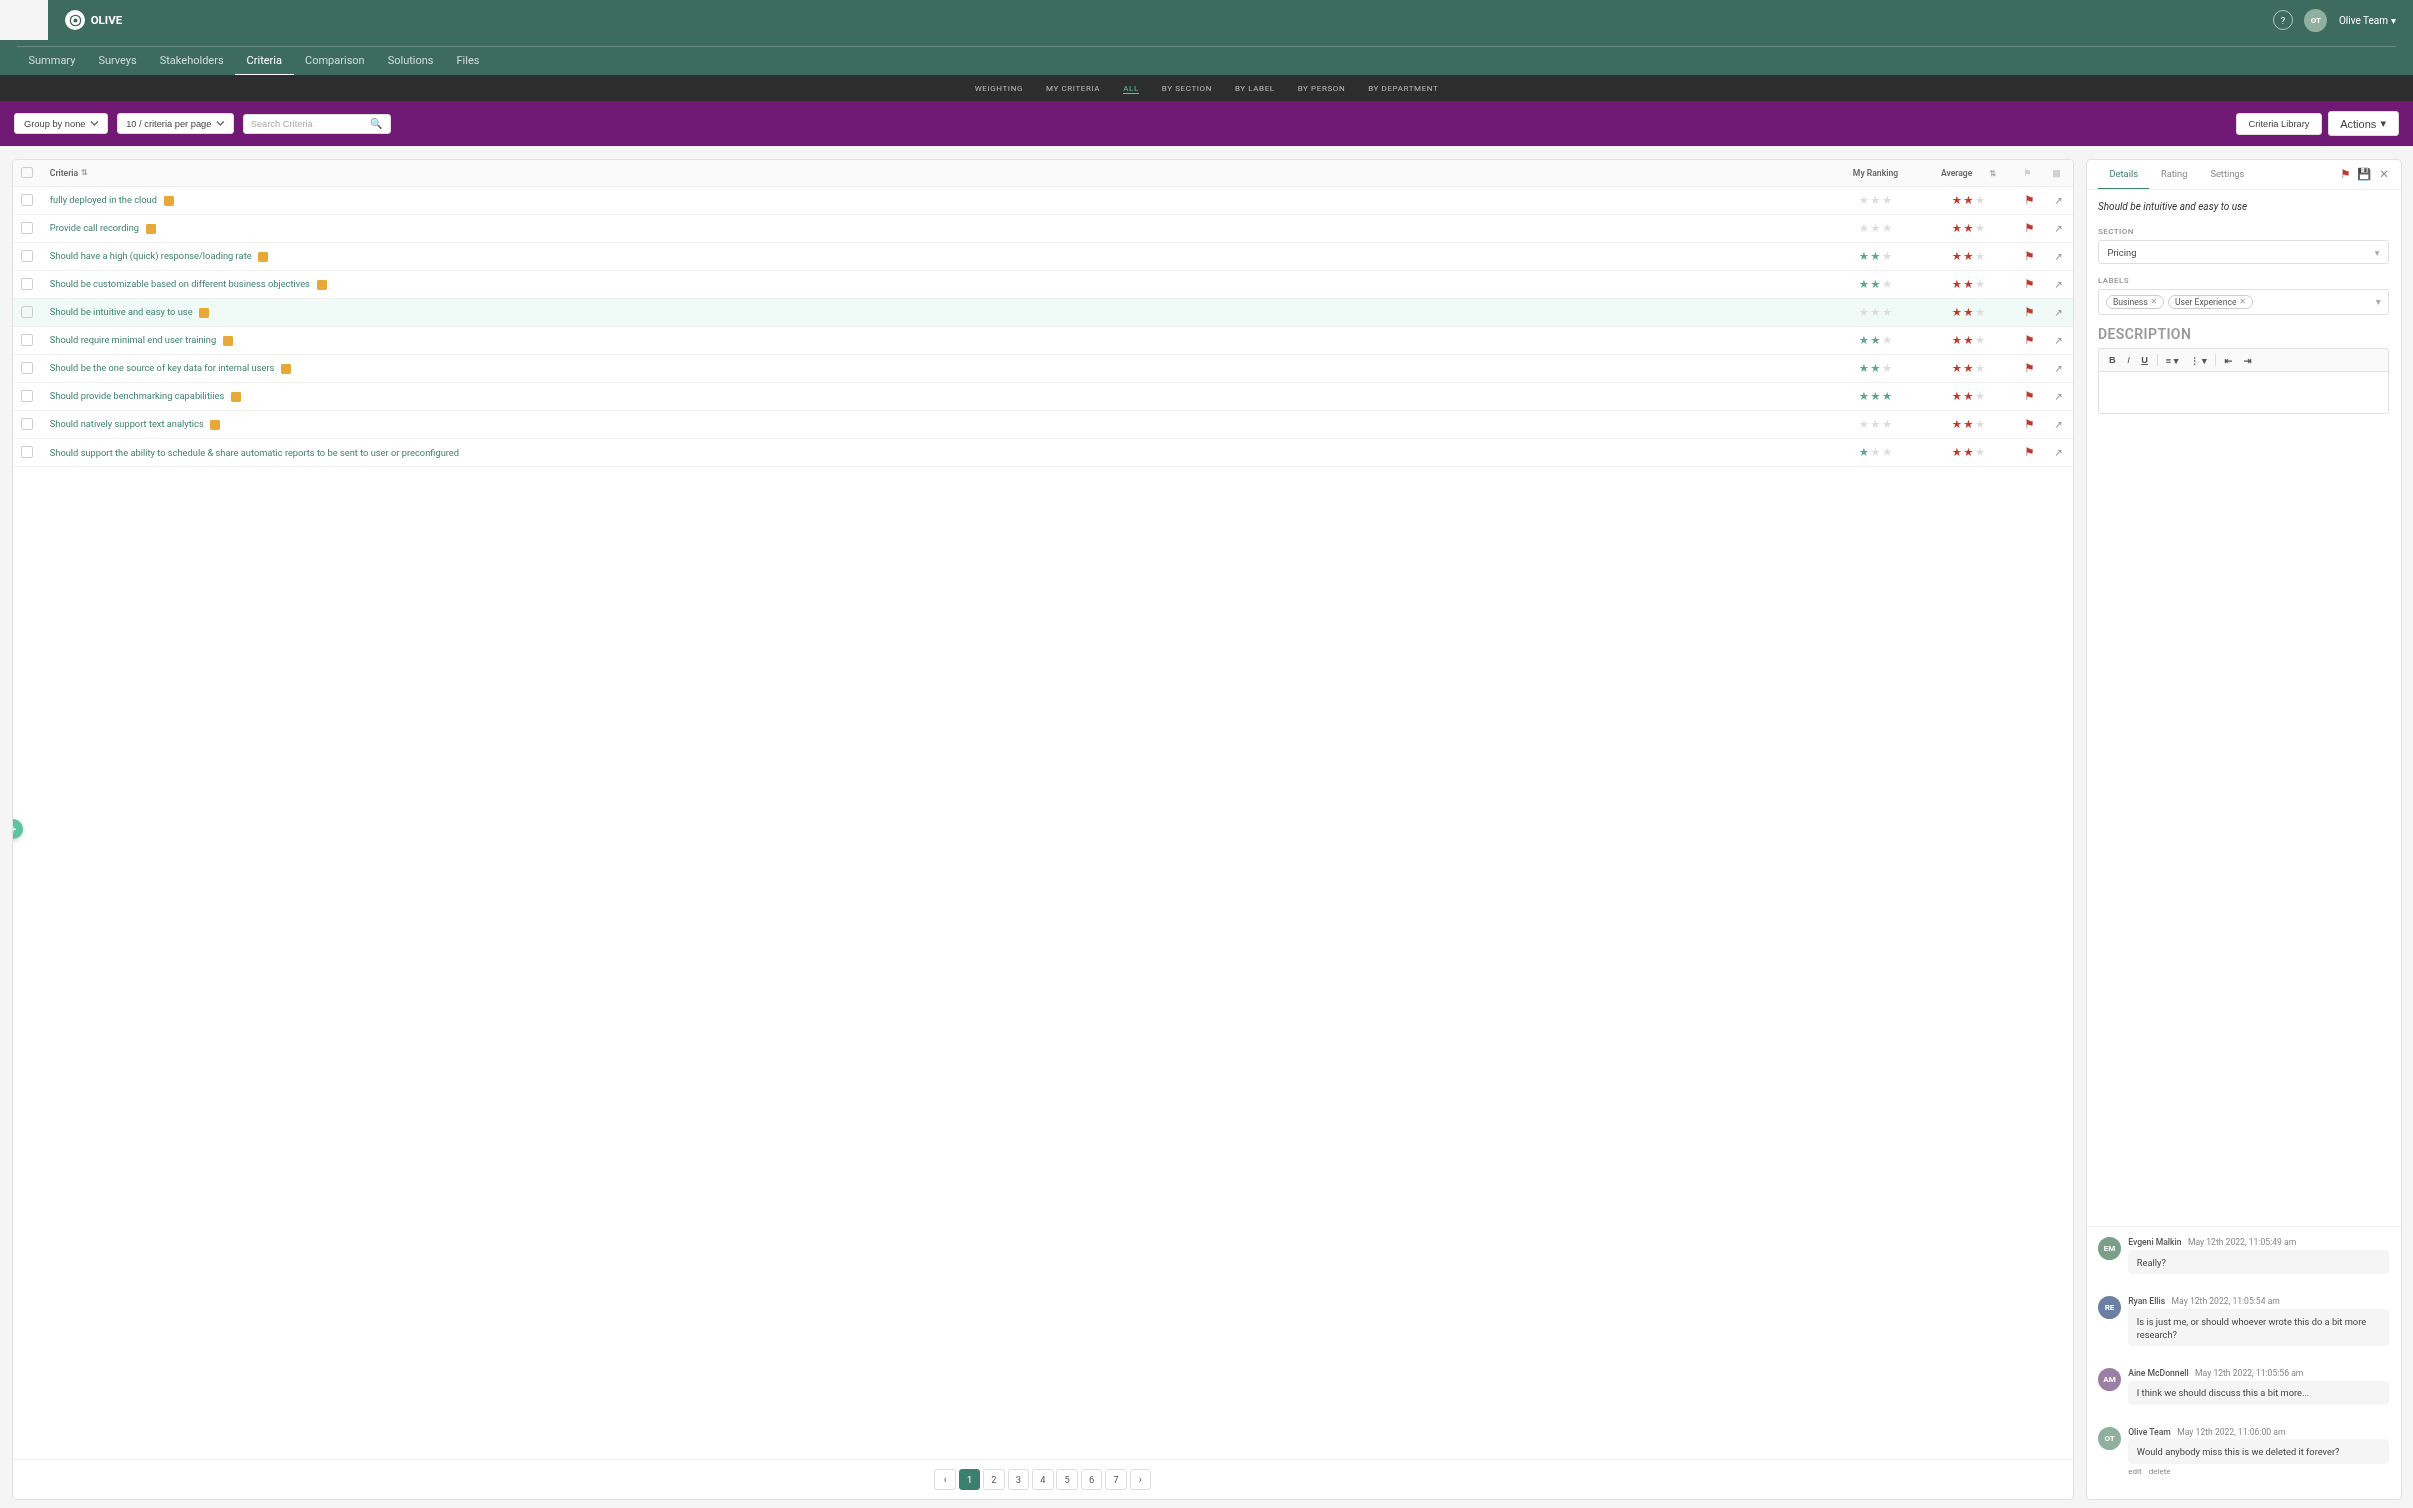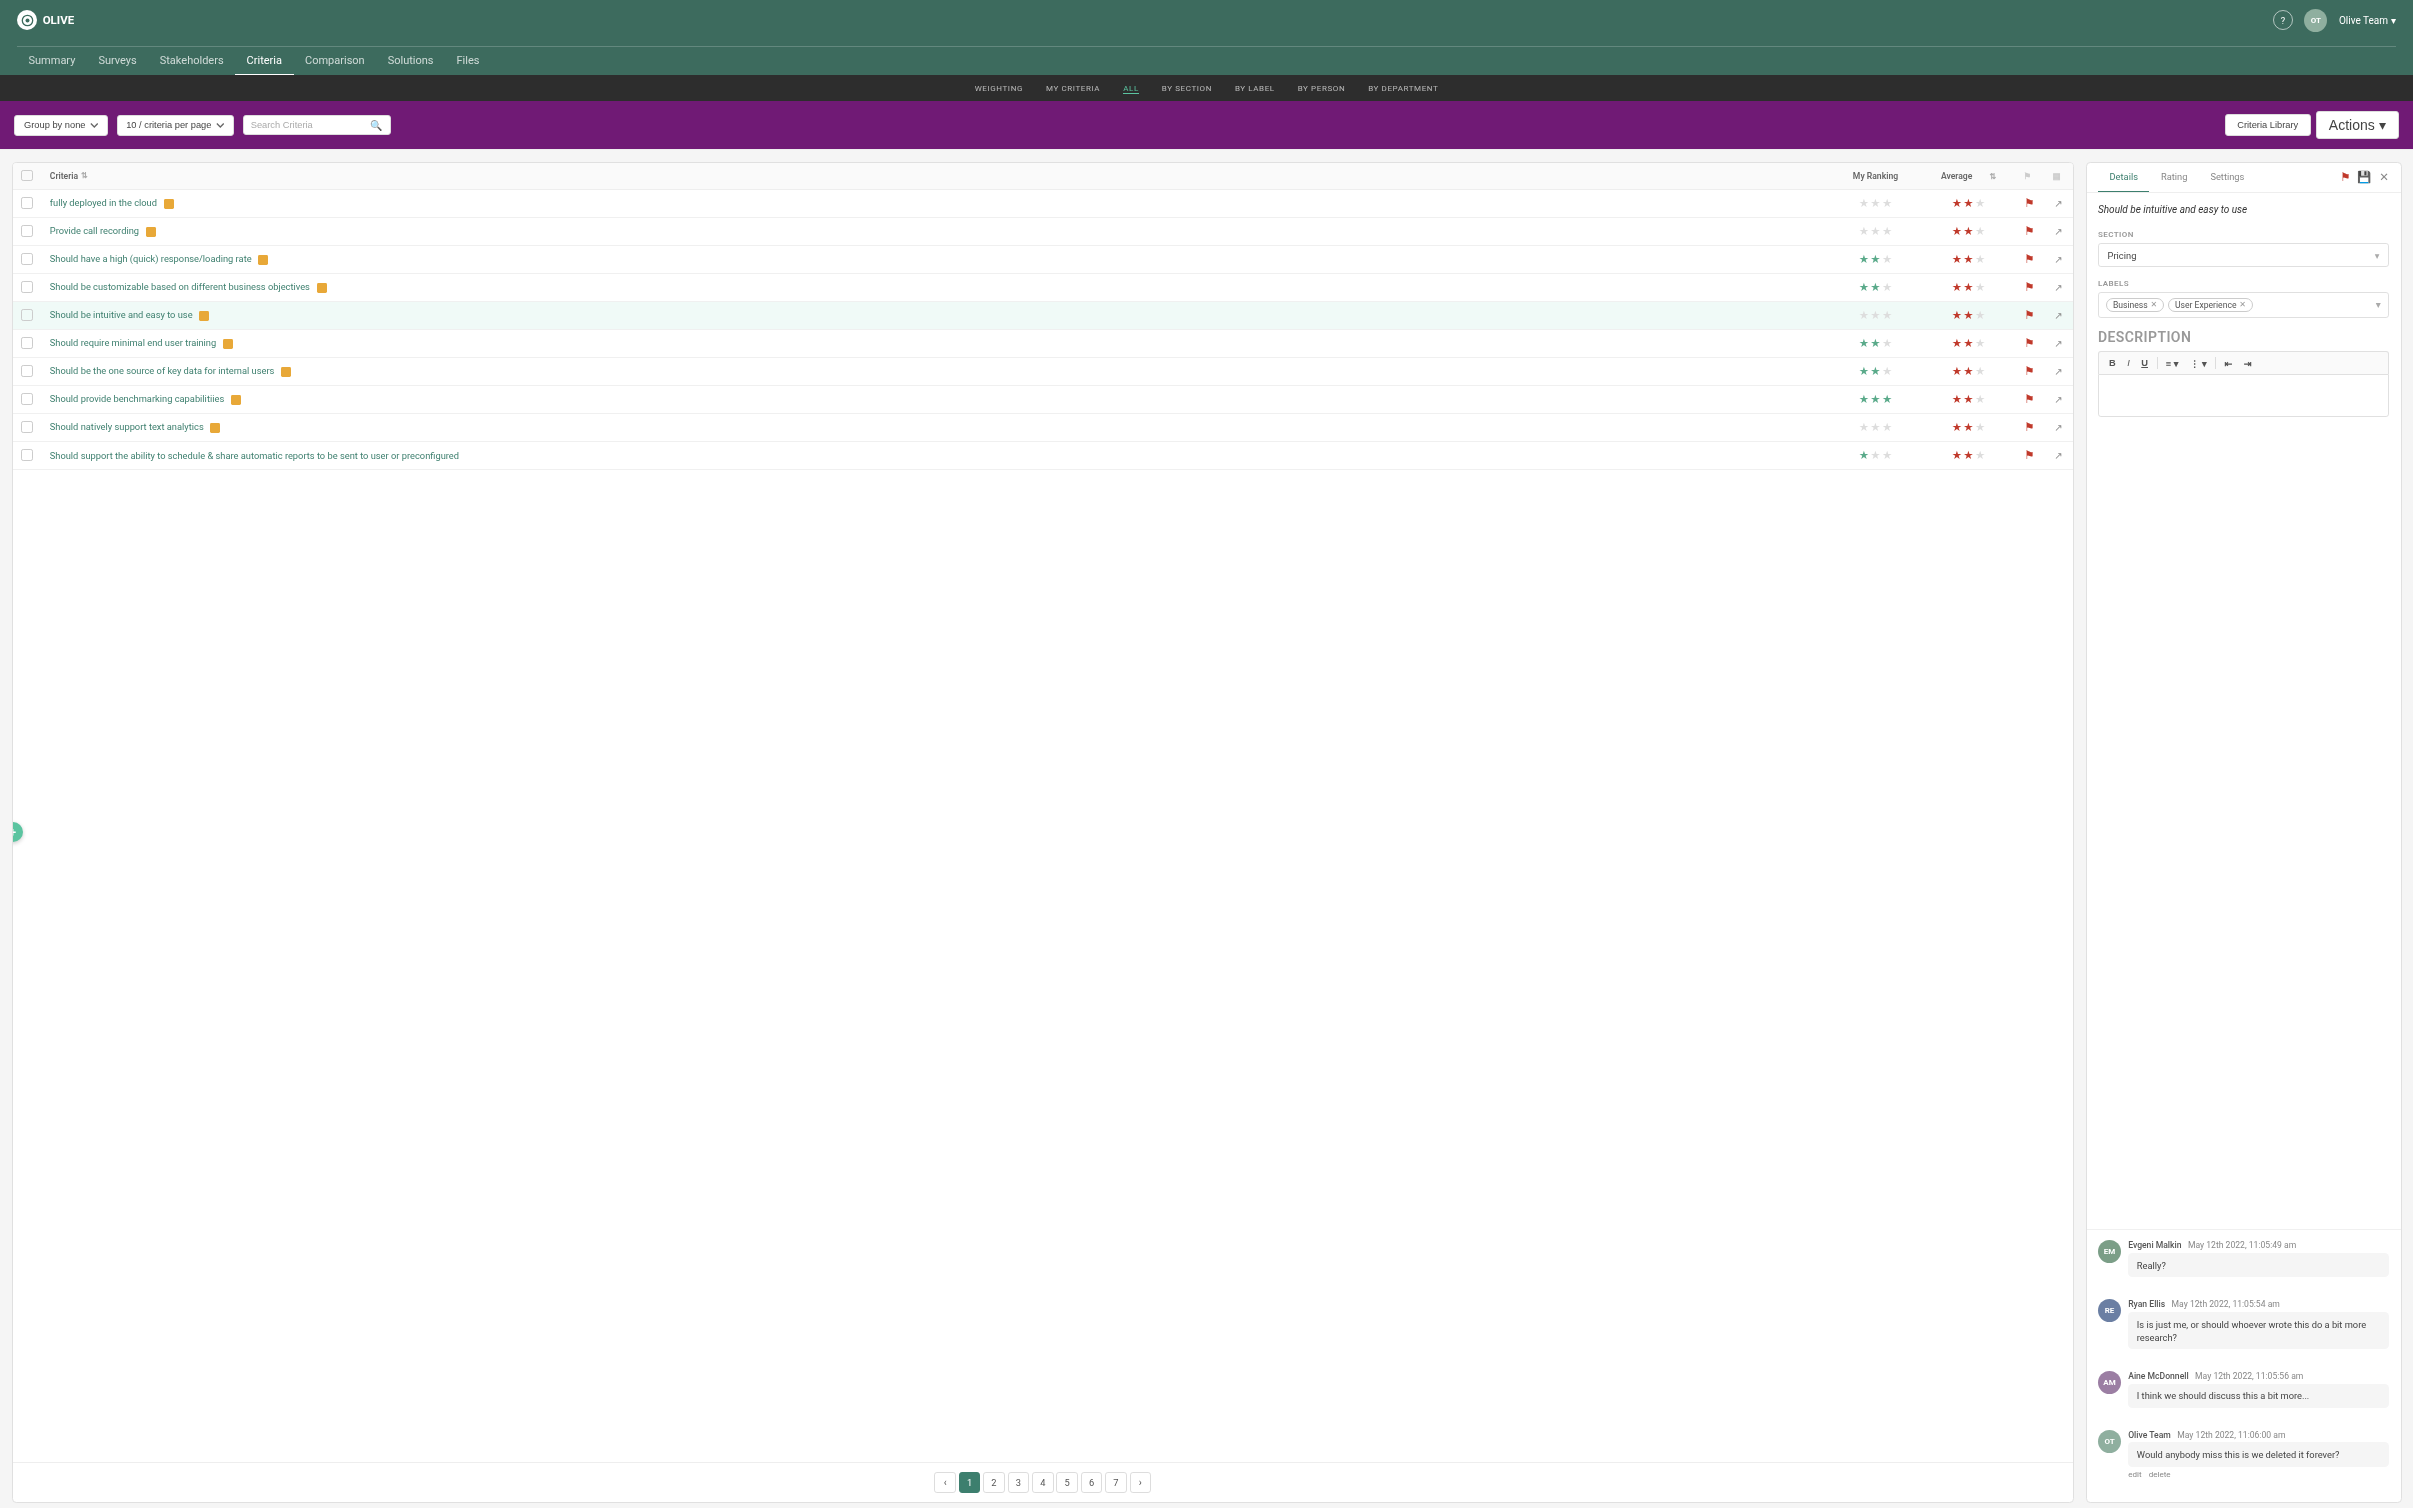"OLIVE" .top-header { margin-left: none -> 48px }
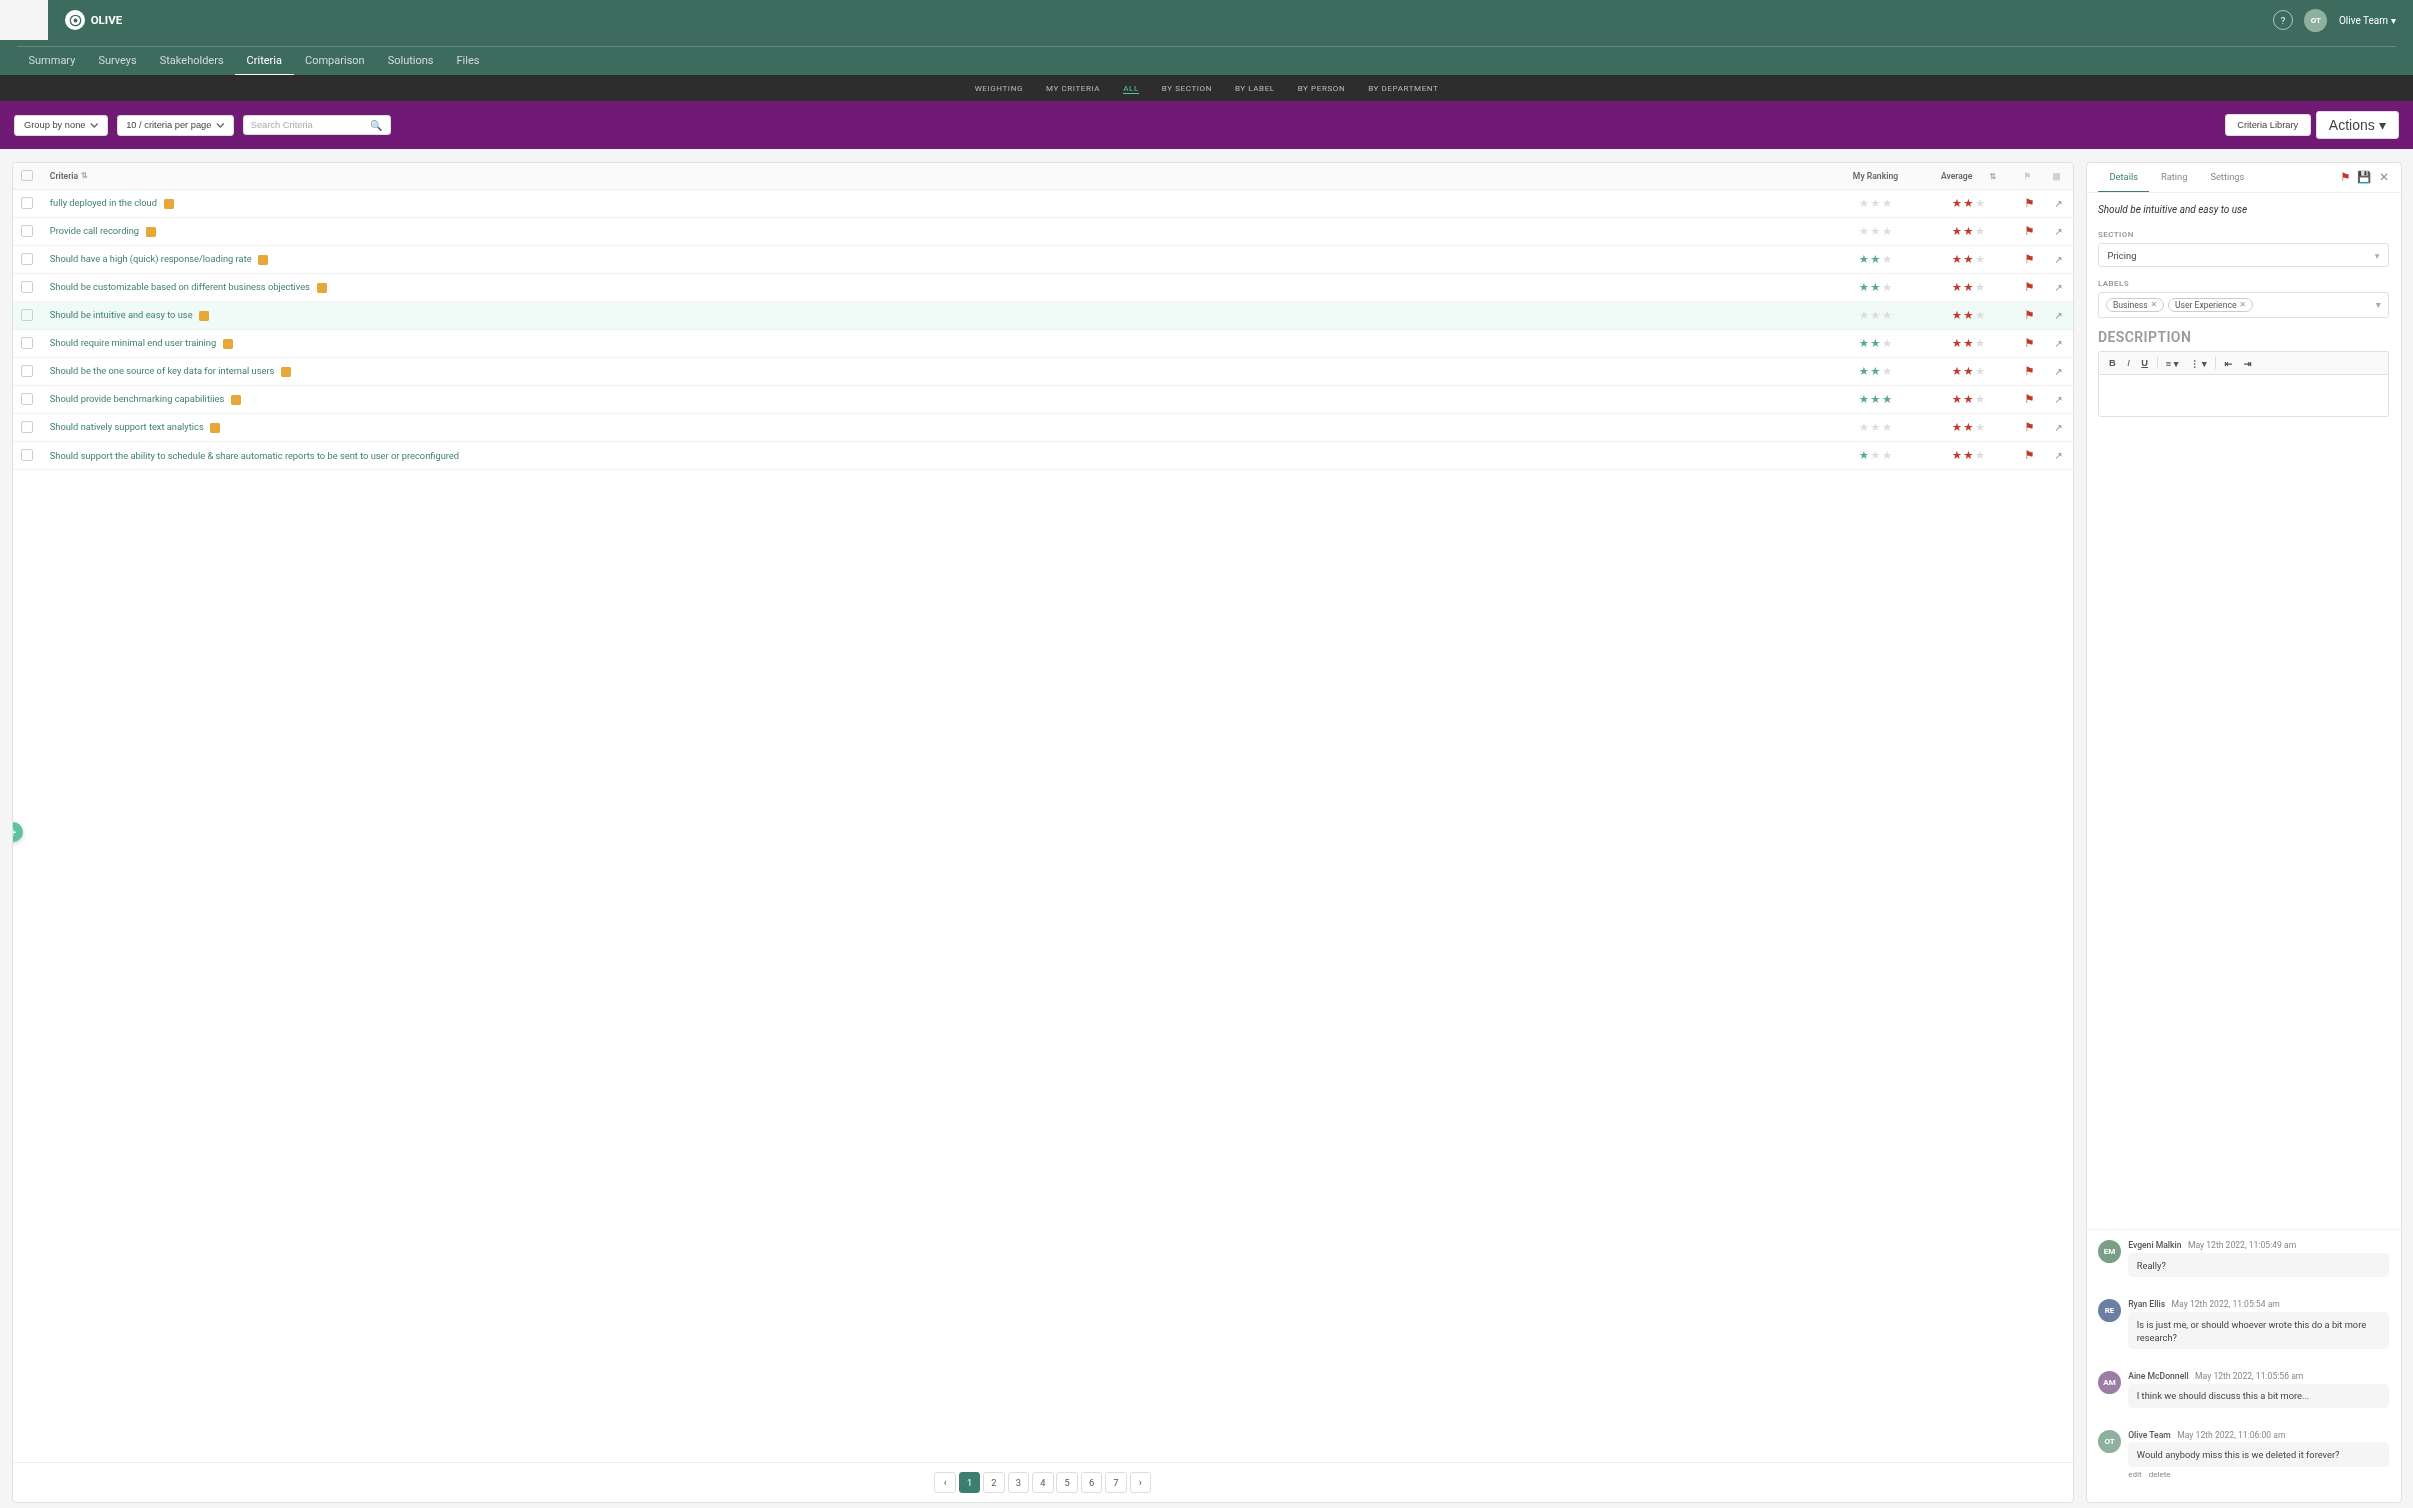"Actions" .actions-btn { font-size: 14px -> 11px }
